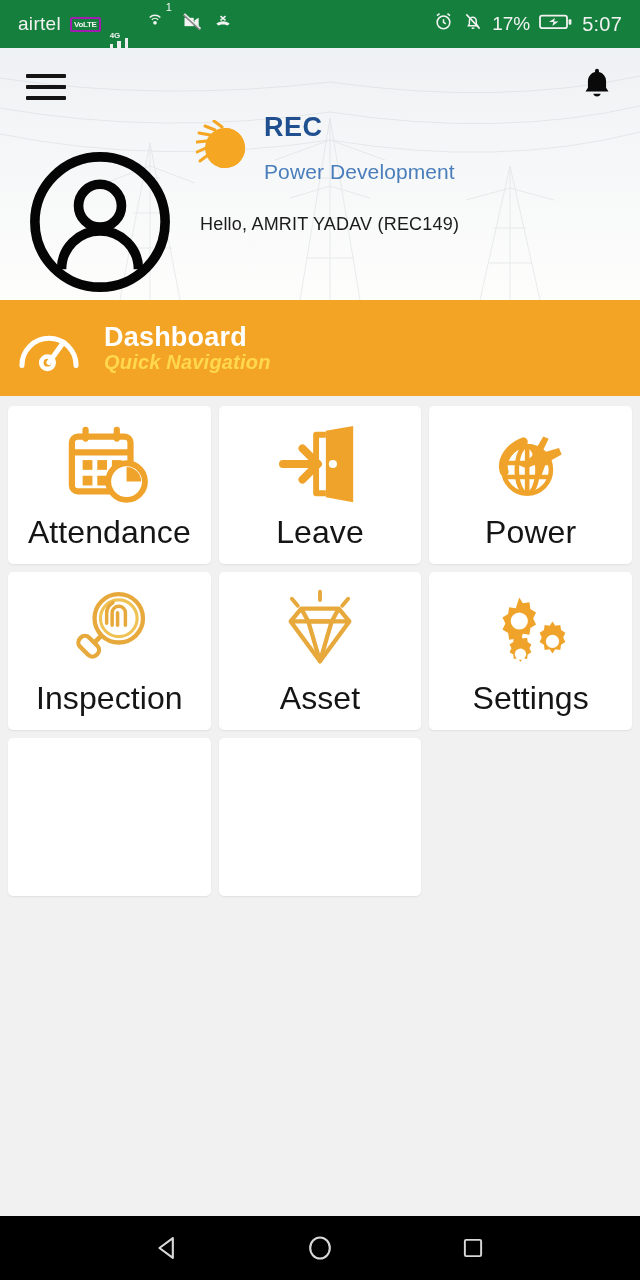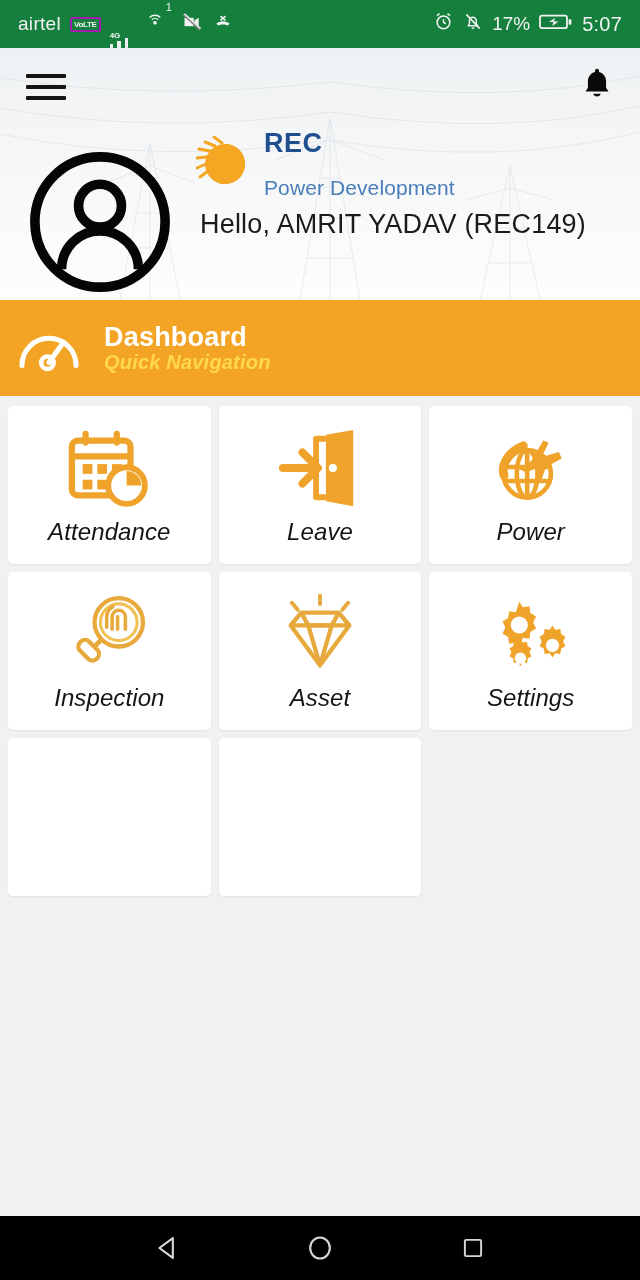"REC" .brand { top: 82px -> 66px }
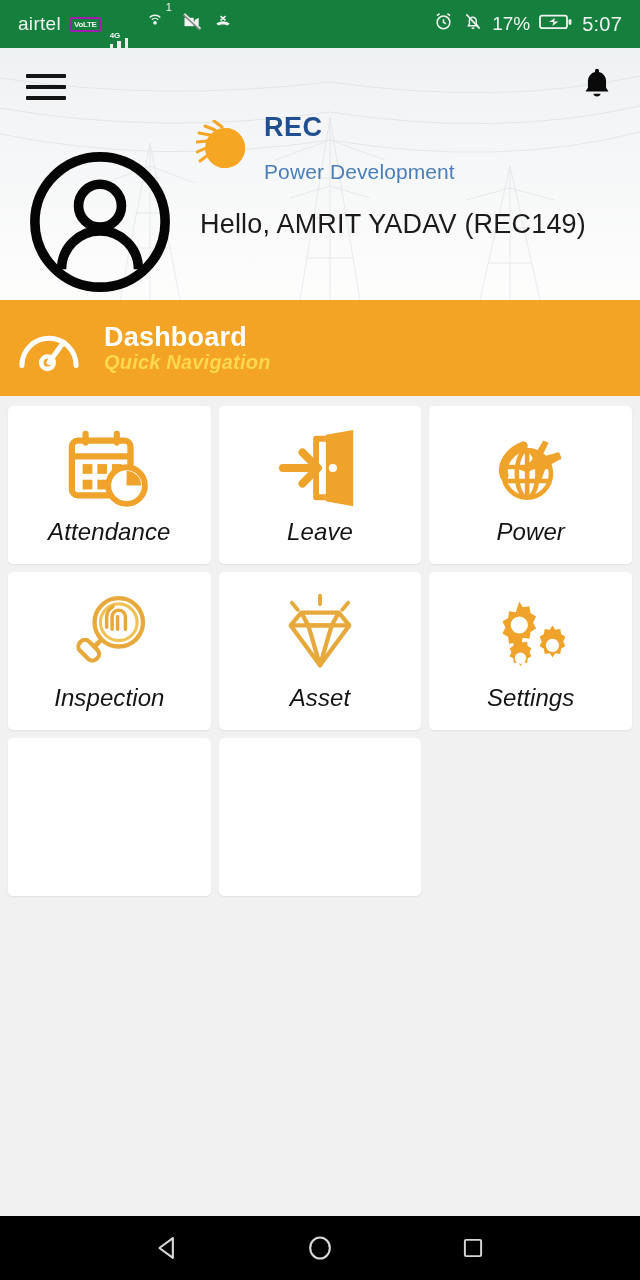"Hello, AMRIT YADAV (REC149)" .greeting { font-size: 27px -> 18px }
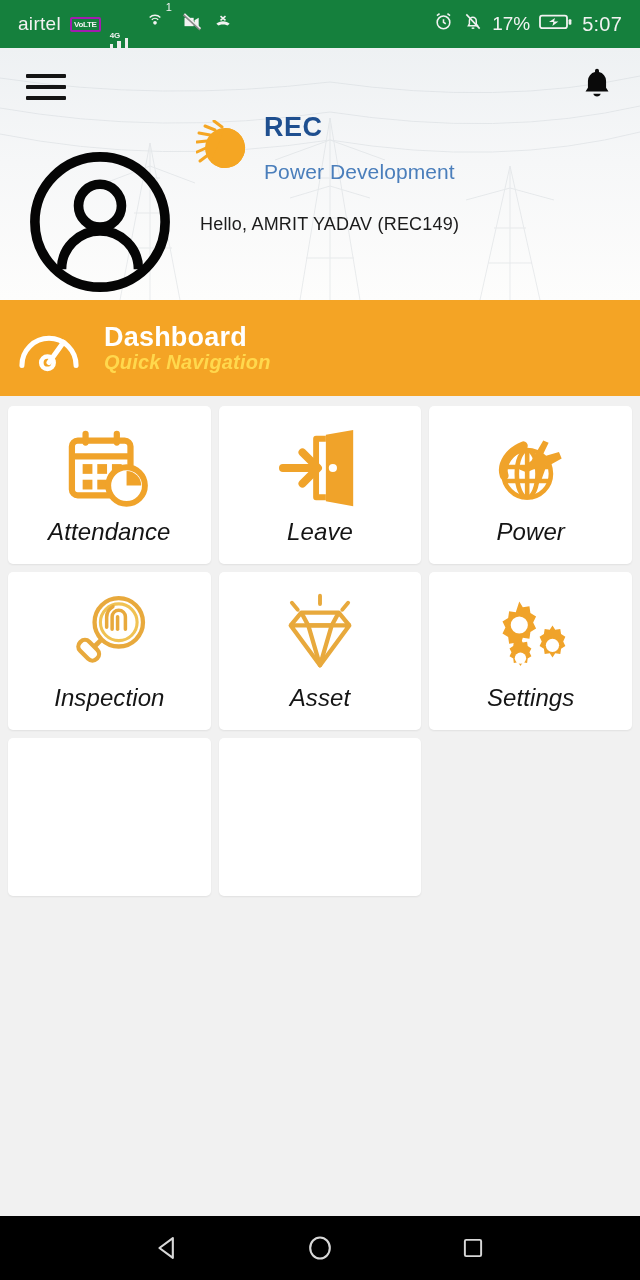"Attendance" .tile-label { font-size: 24px -> 32px; font-style: italic -> none }
